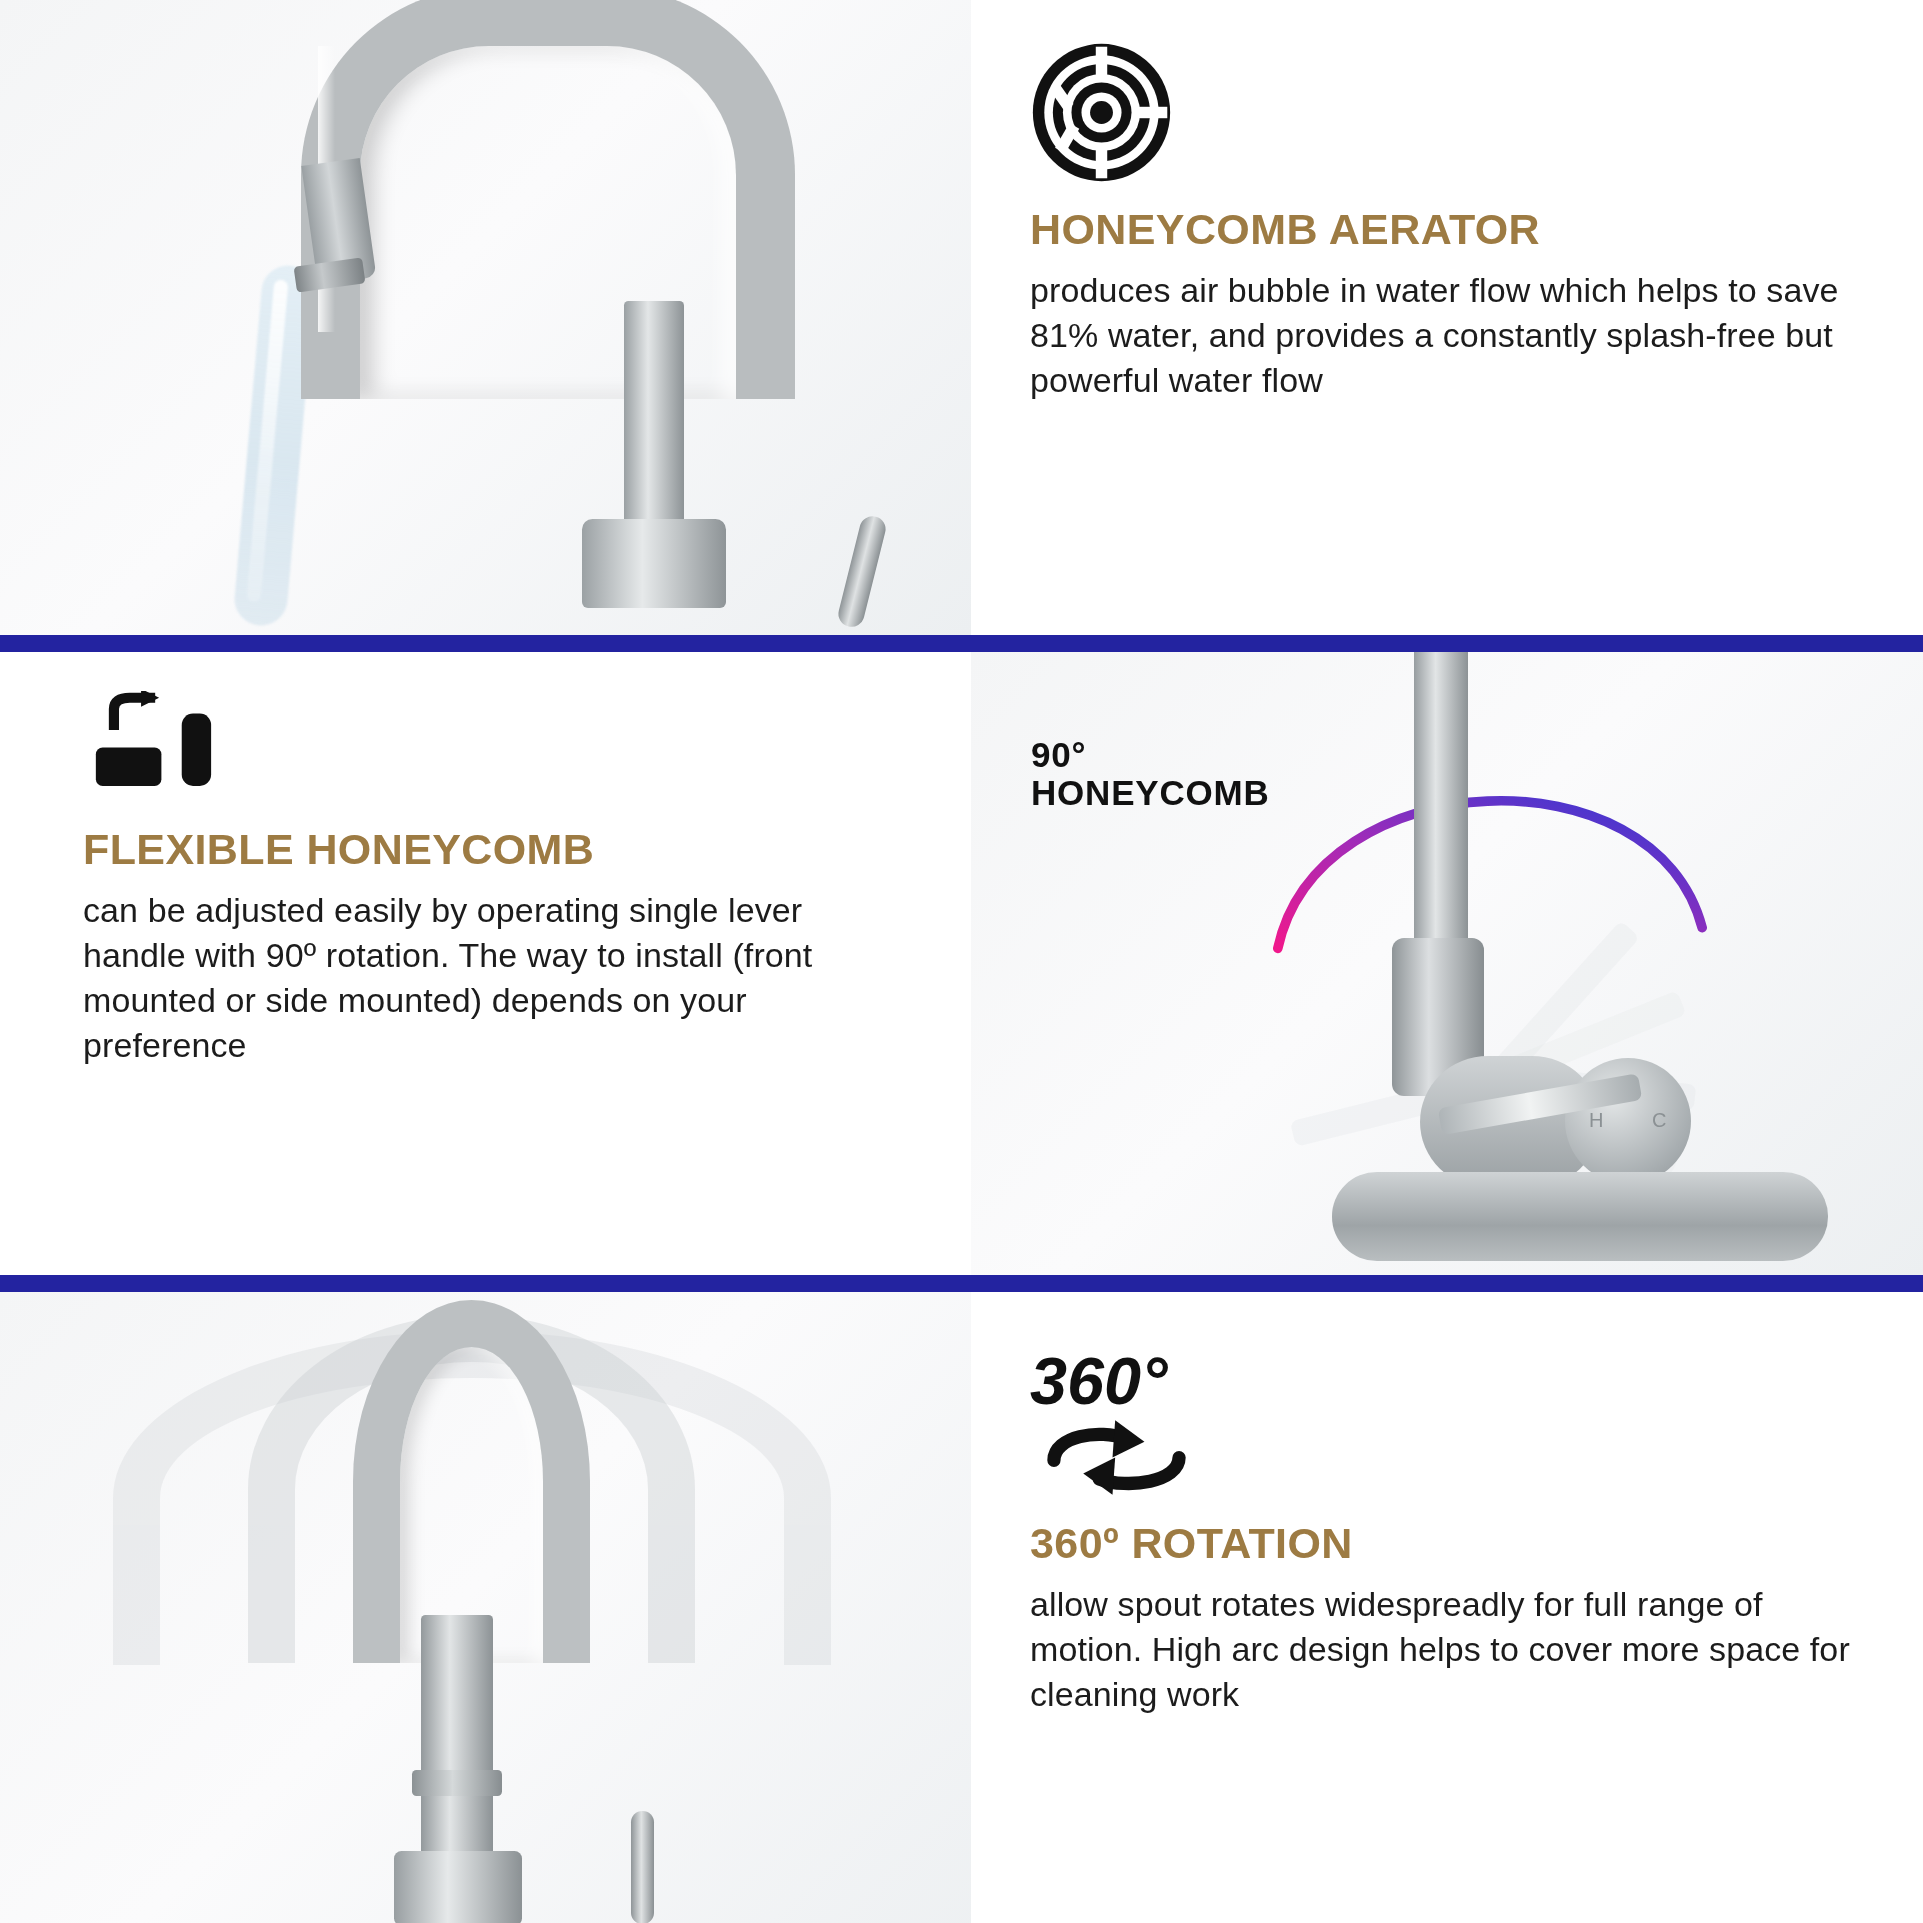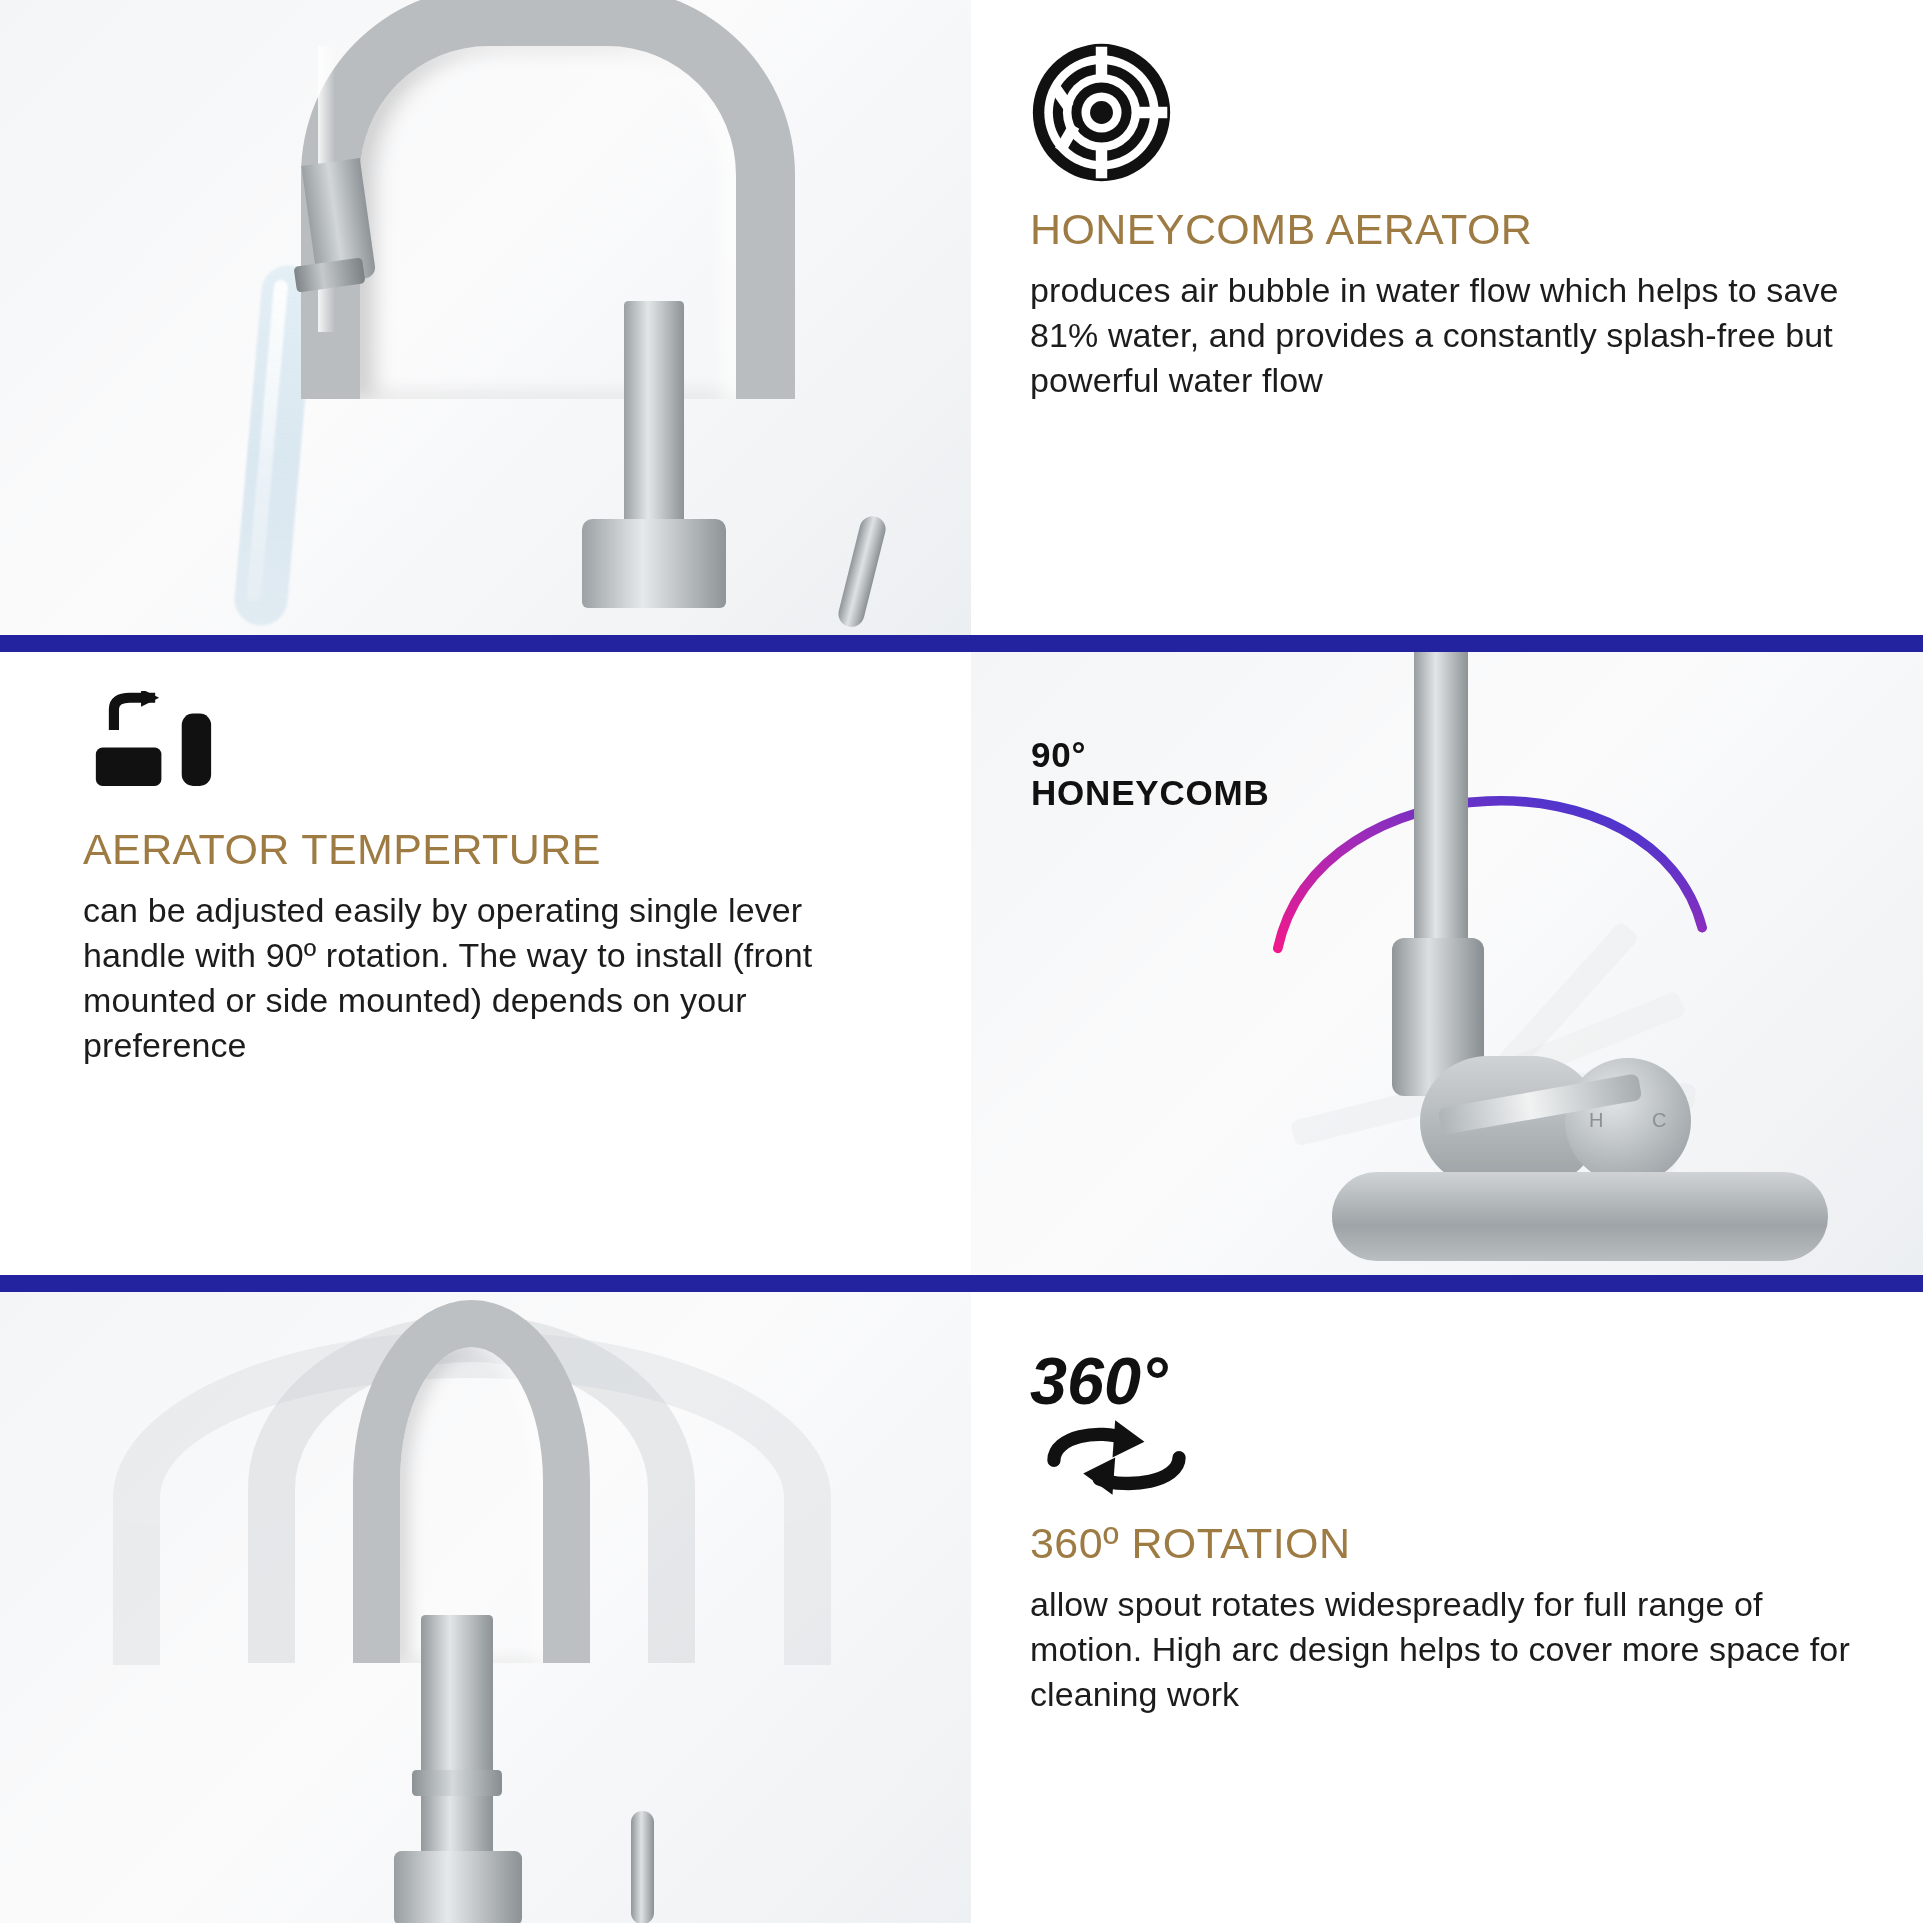"HONEYCOMB AERATOR" h2.heading { font-weight: normal -> bold }
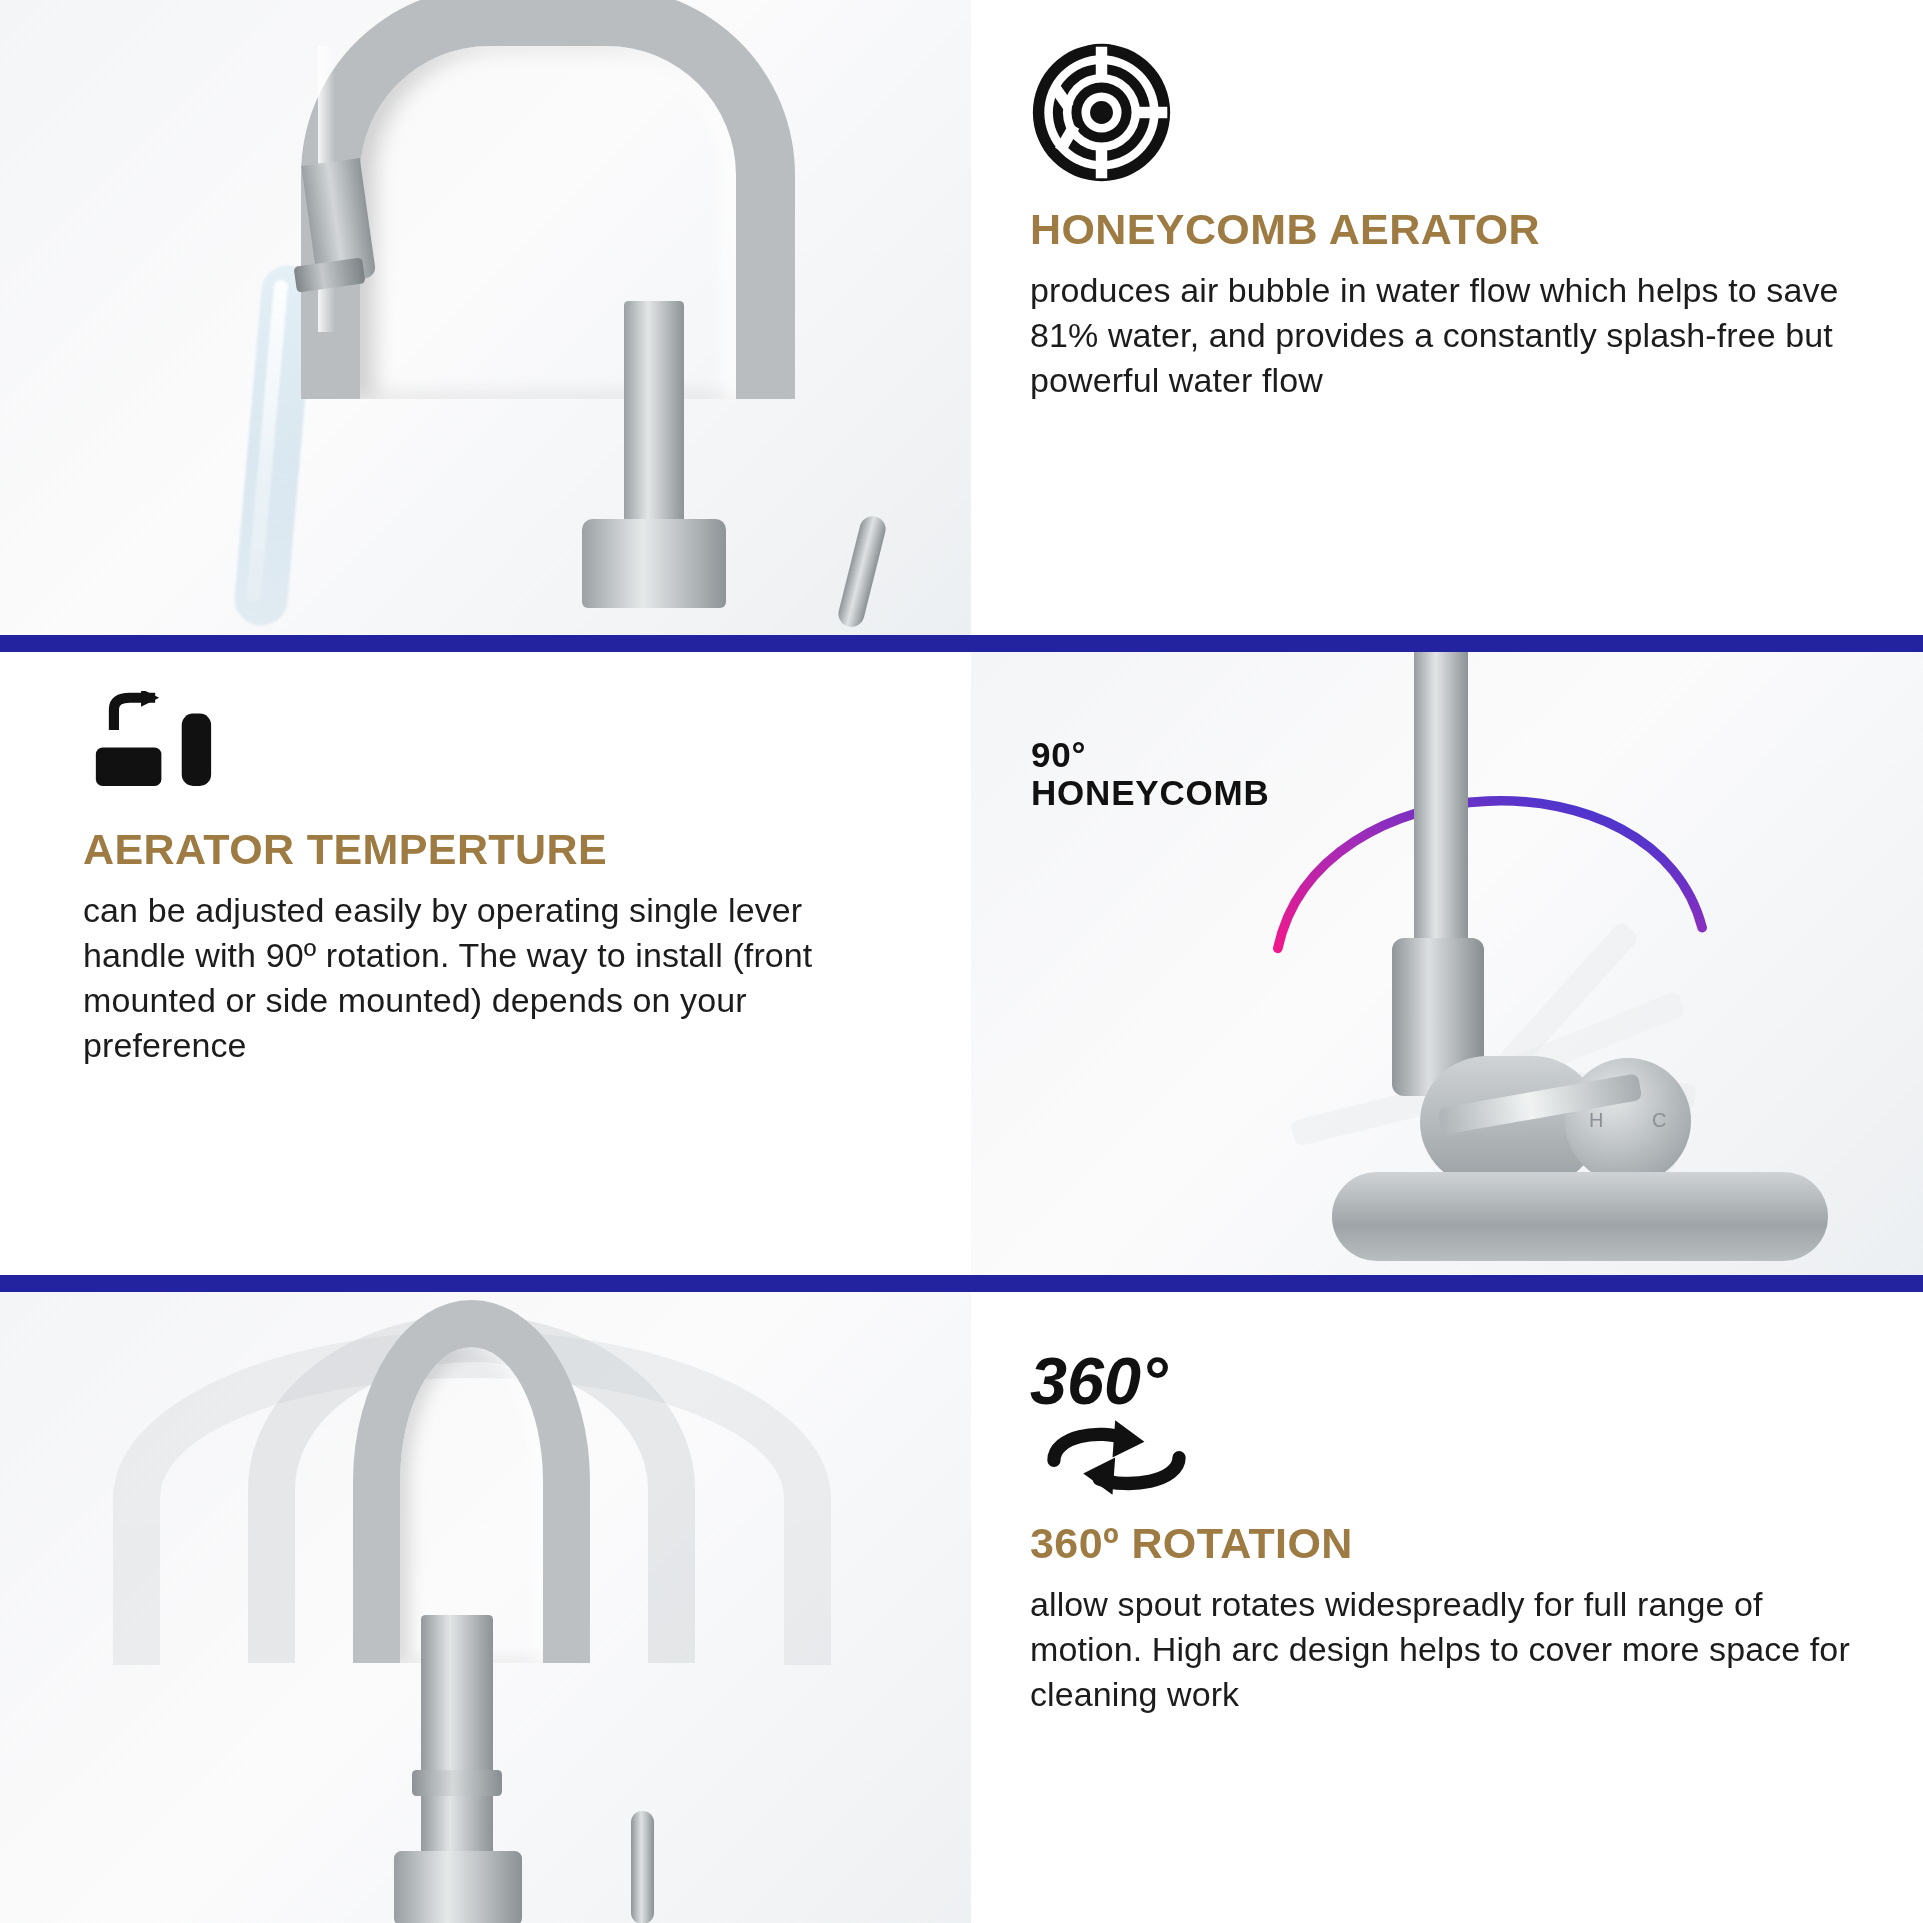"AERATOR TEMPERTURE" h2.heading { text: AERATOR TEMPERTURE -> FLEXIBLE HONEYCOMB }
